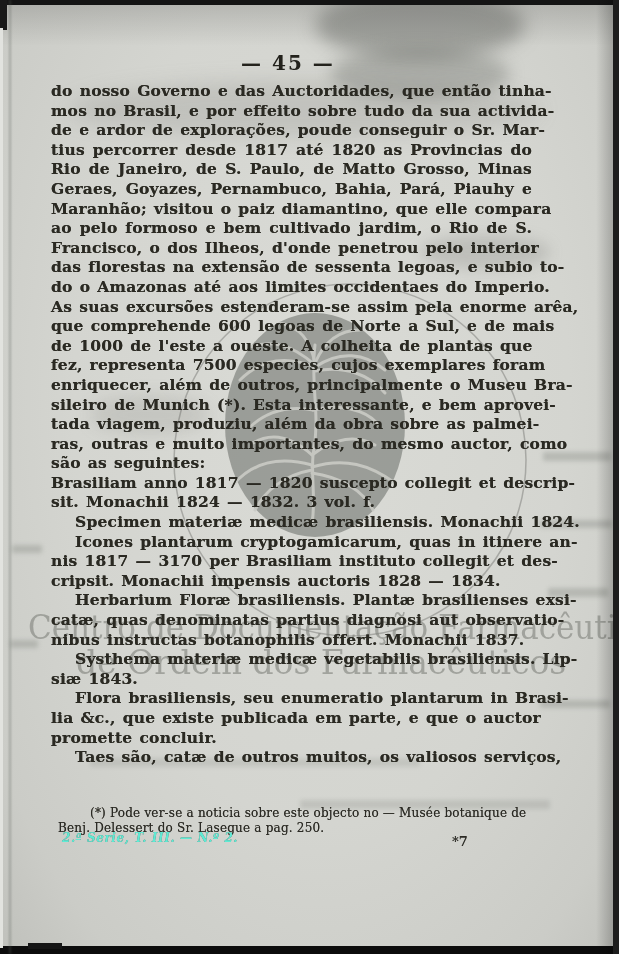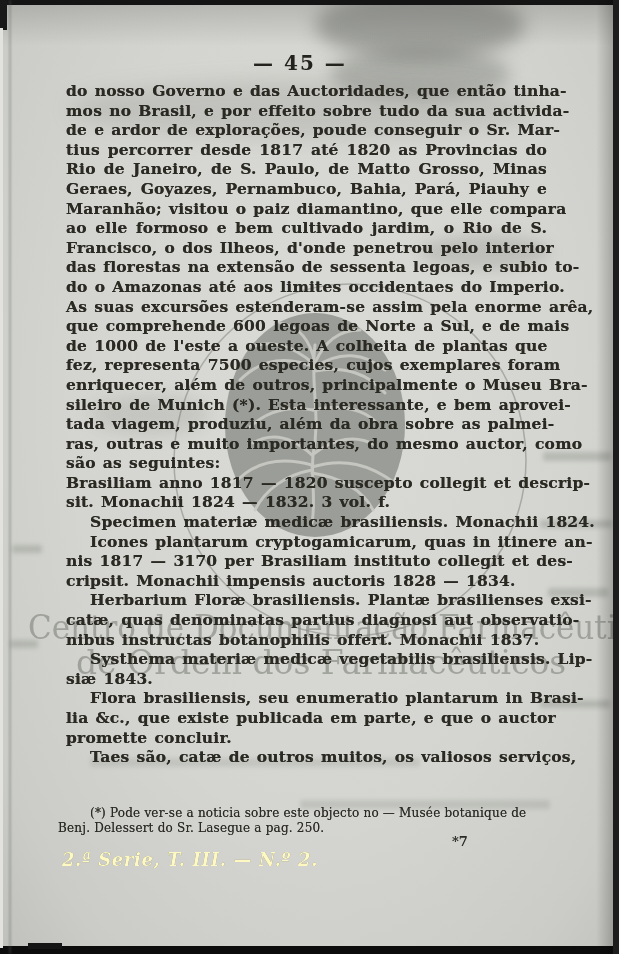"— 45 —" #page-number { left: 60px -> 48px }
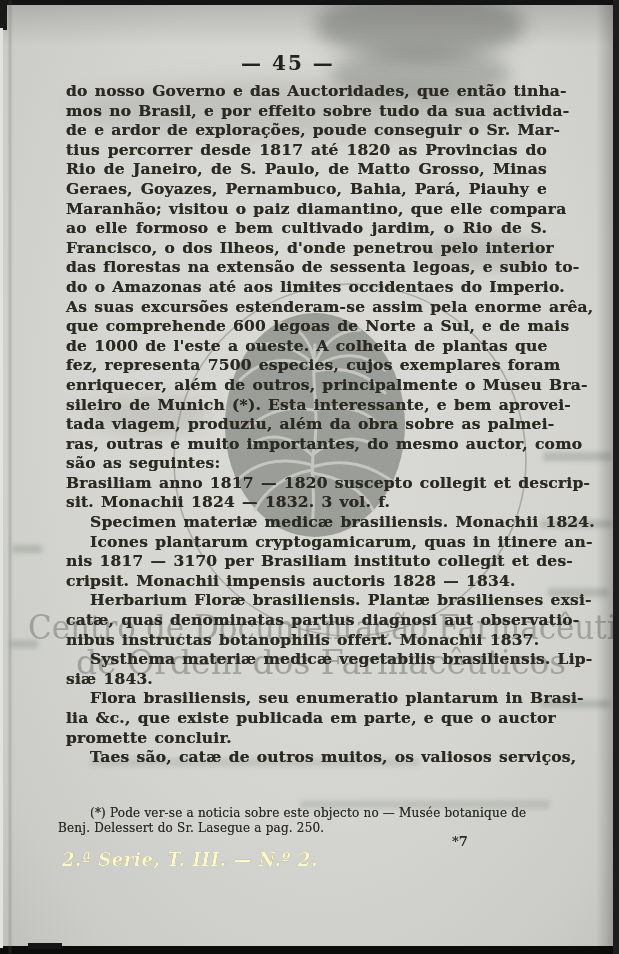"do nosso Governo e das" #text-block { left: 66px -> 51px }
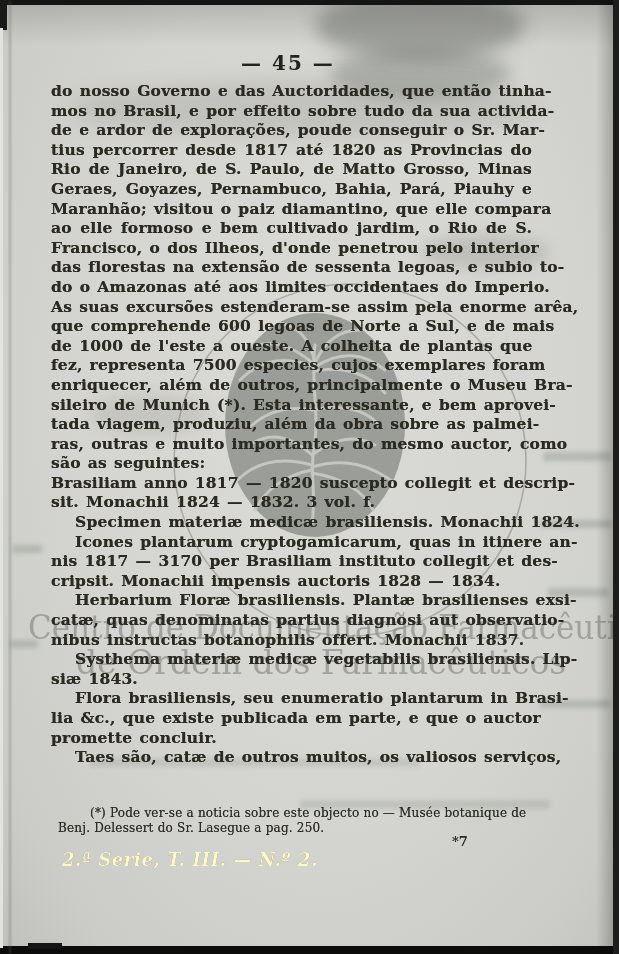"ao elle formoso e bem" div.line { text: elle -> pelo }
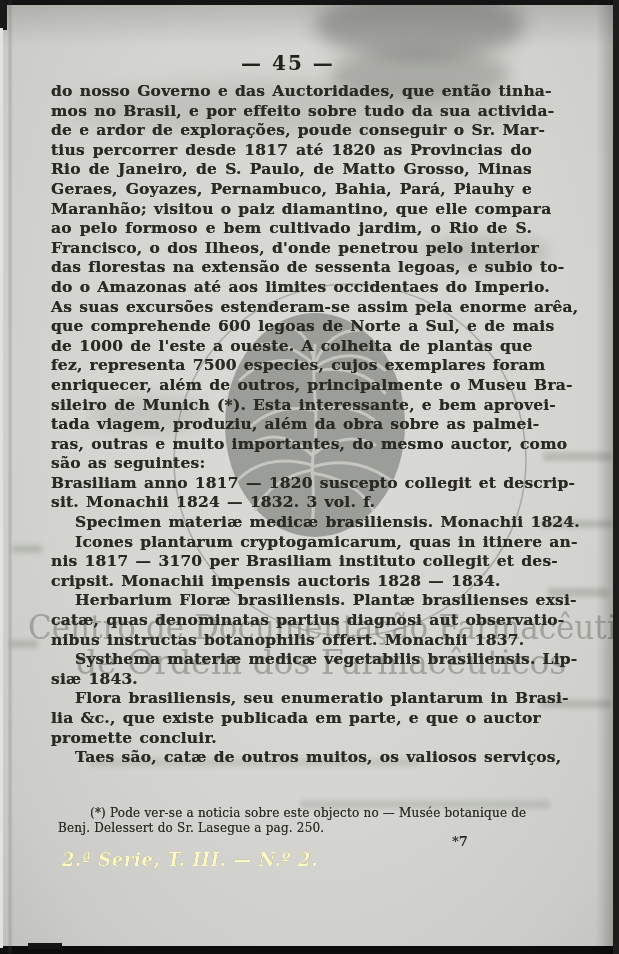"2.ª Serie, T. III. —" #signature { color: #fef9c3 -> #5eead4; font-size: 18px -> 12px; margin-top: 18px -> none }
